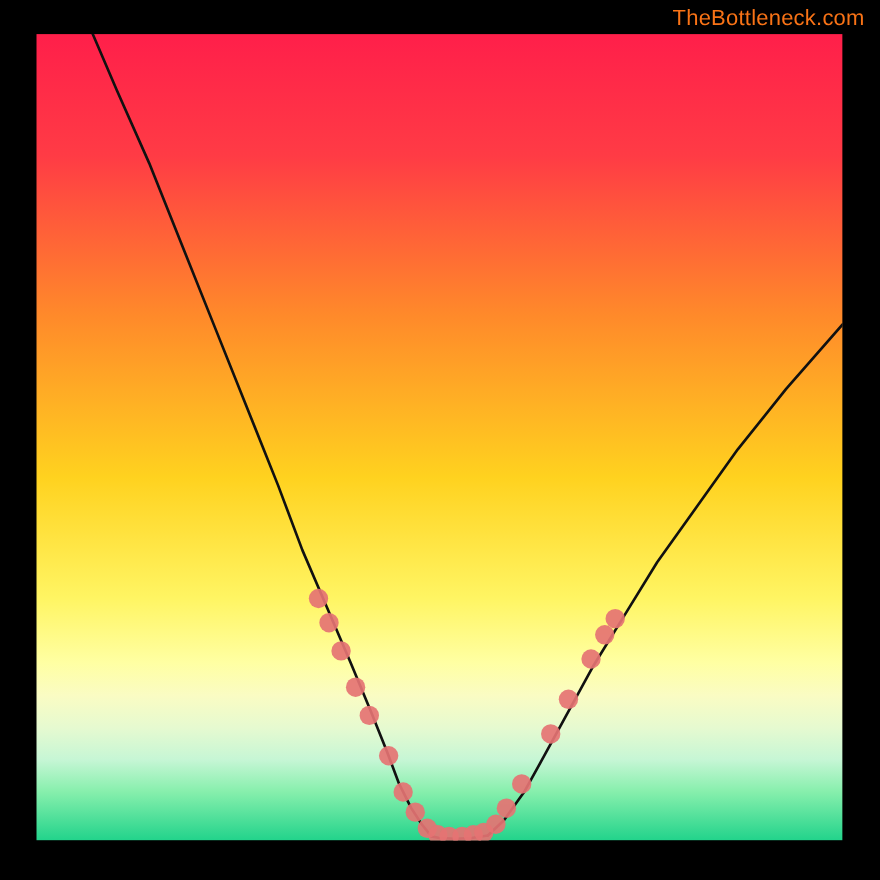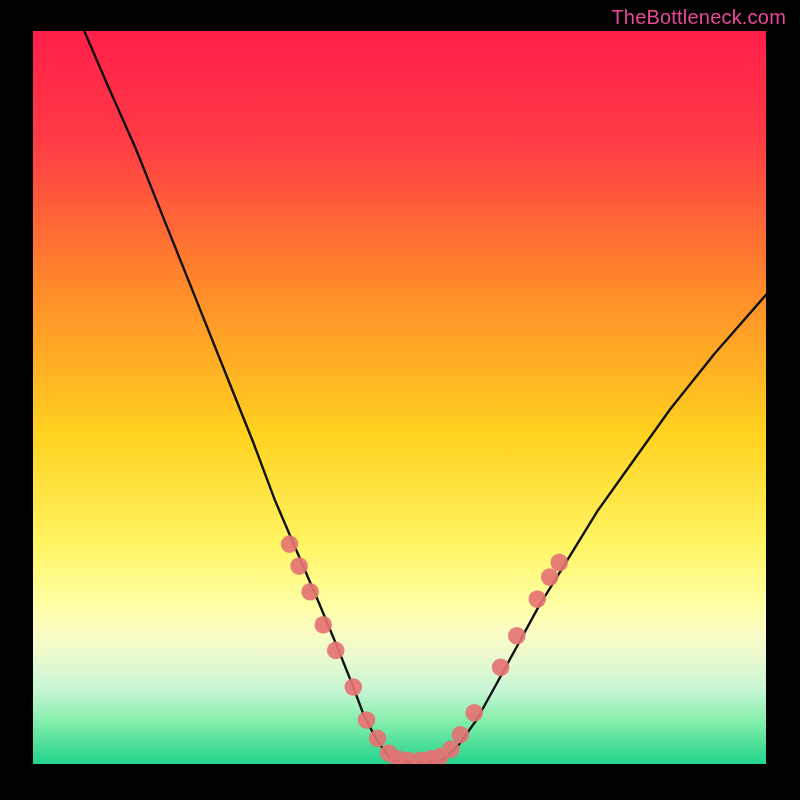"TheBottleneck.com" .watermark { color: #ec4899 -> #f97316 }
